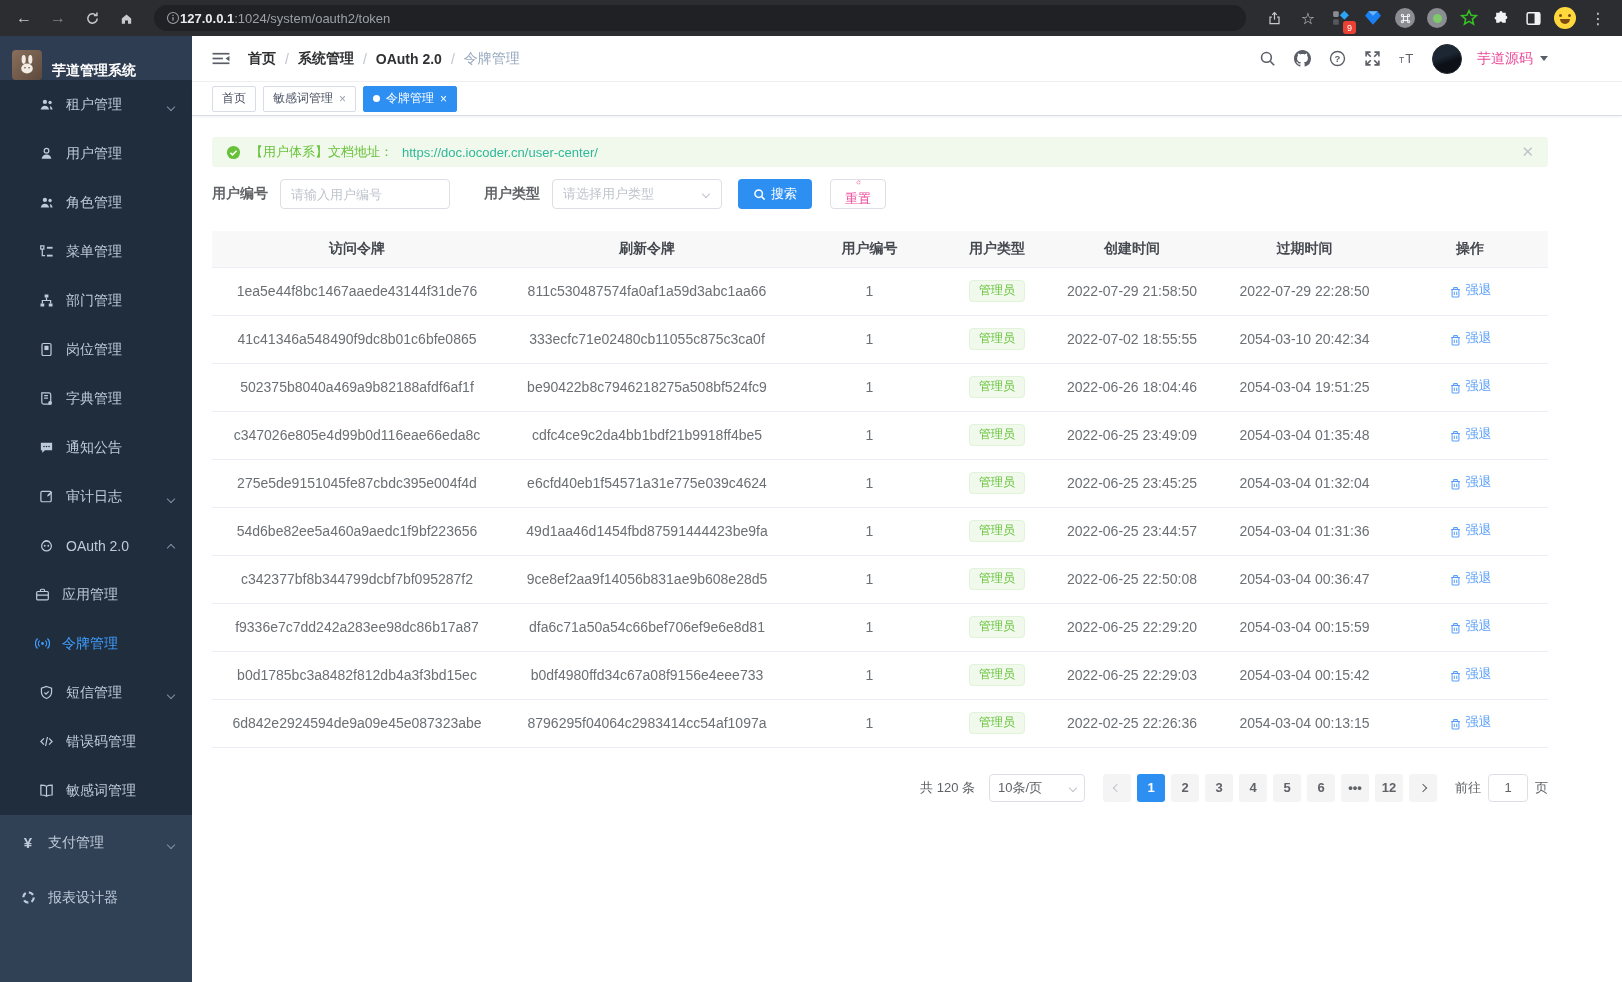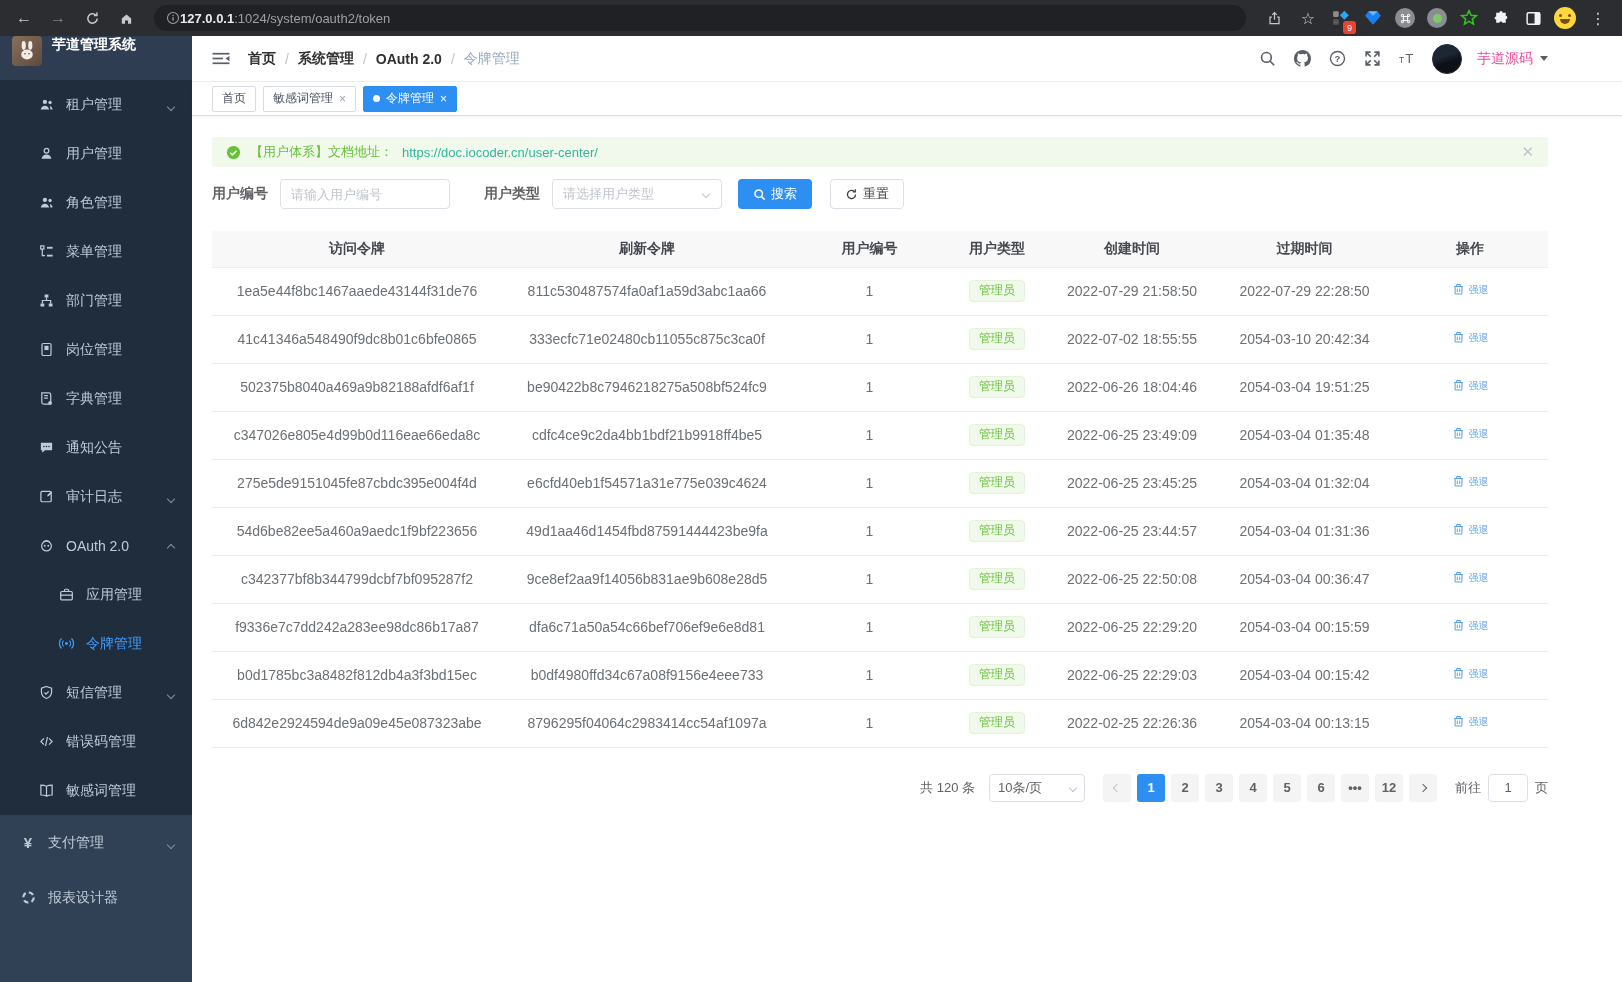"芋道管理系统" .logo-bar { align-items: flex-start -> flex-end }
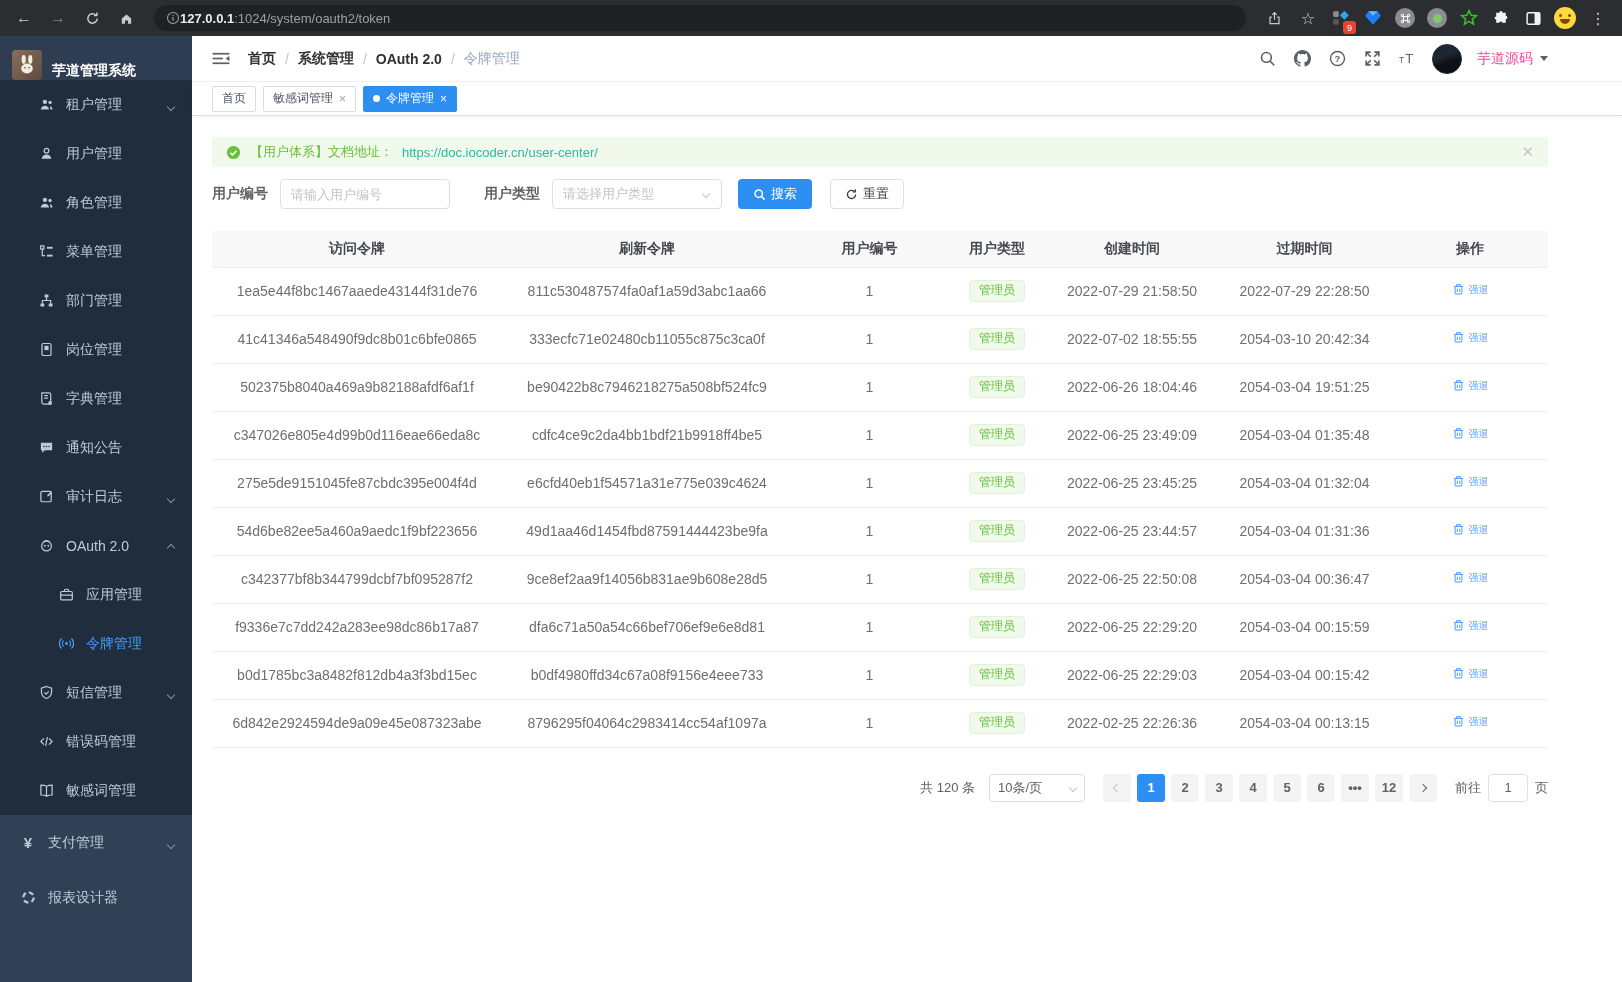"重置" .btn.plain { color: #404040 -> #ec4899; flex-direction: none -> column }
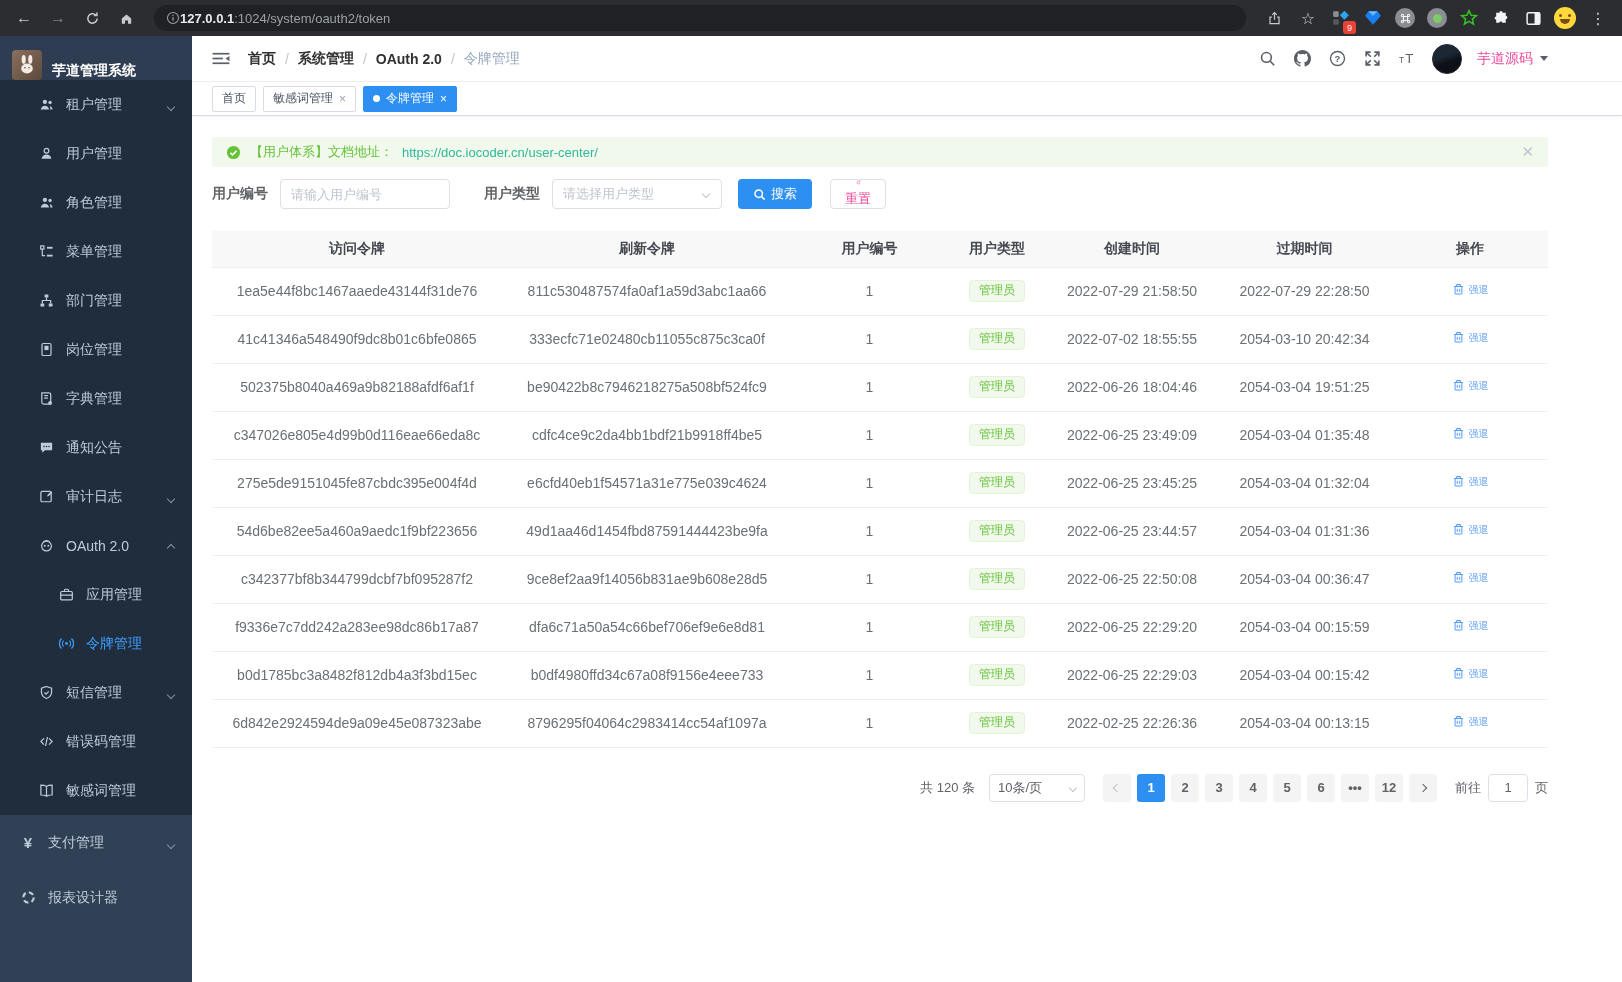"强退" .force-link { align-items: flex-start -> flex-end; font-size: 10px -> 13px }
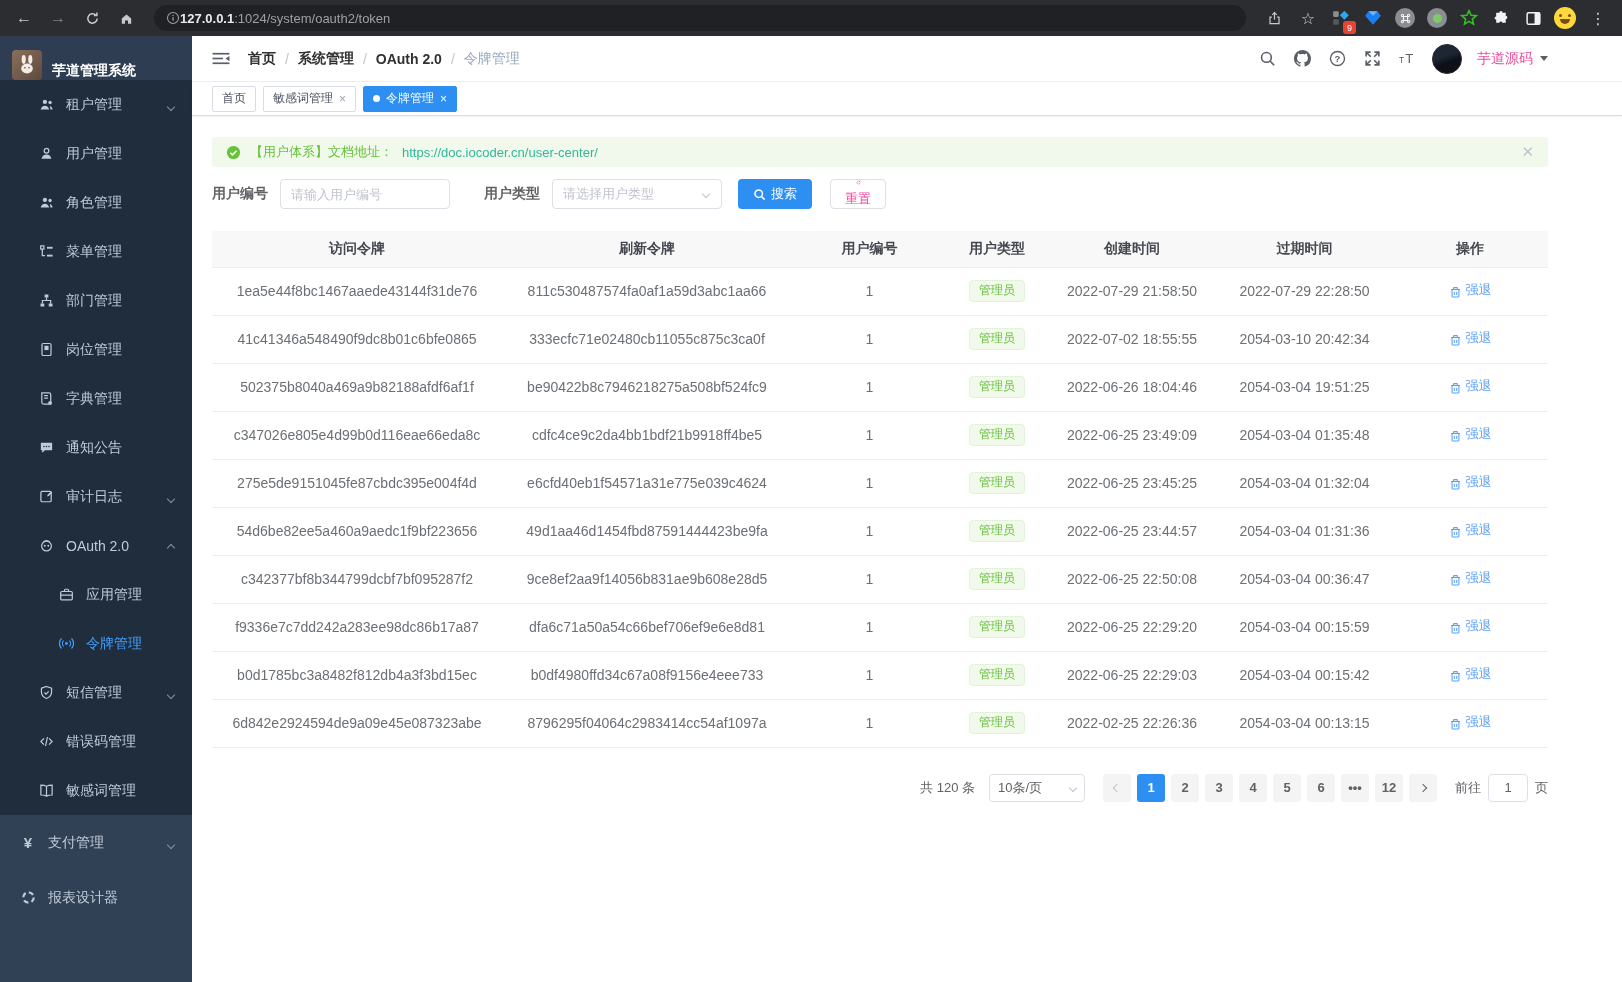"应用管理" .mi.d2 { padding-left: 58px -> 34px }
